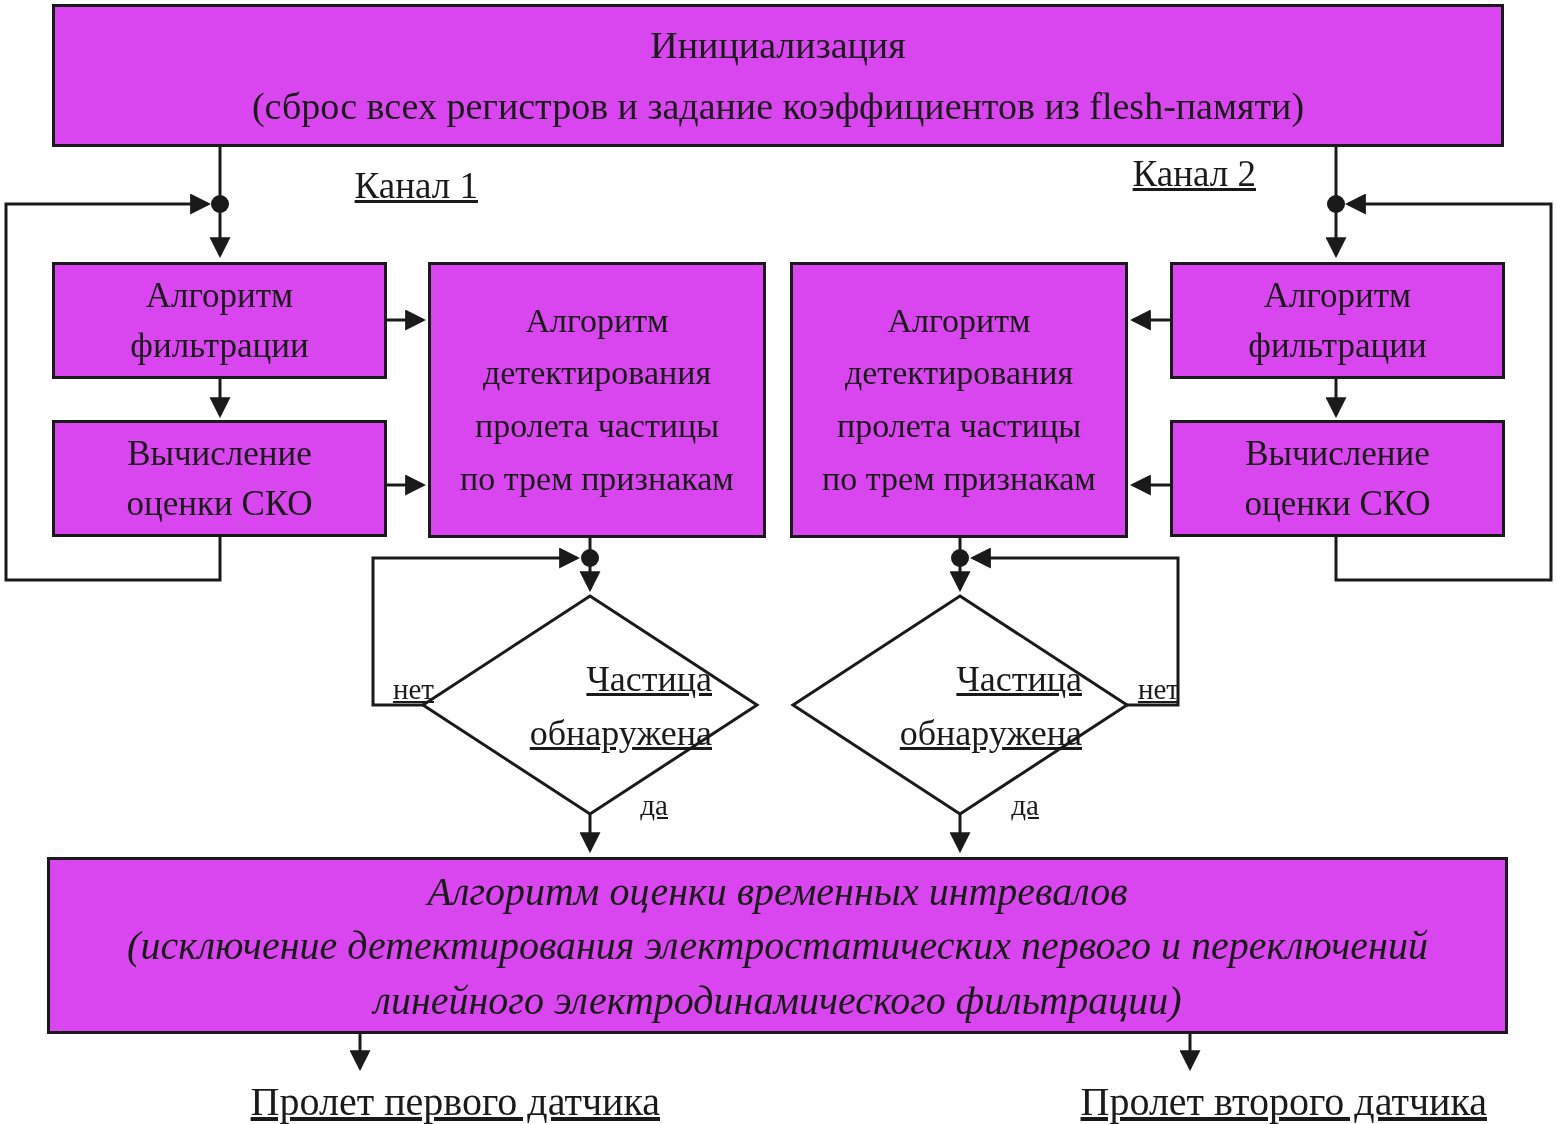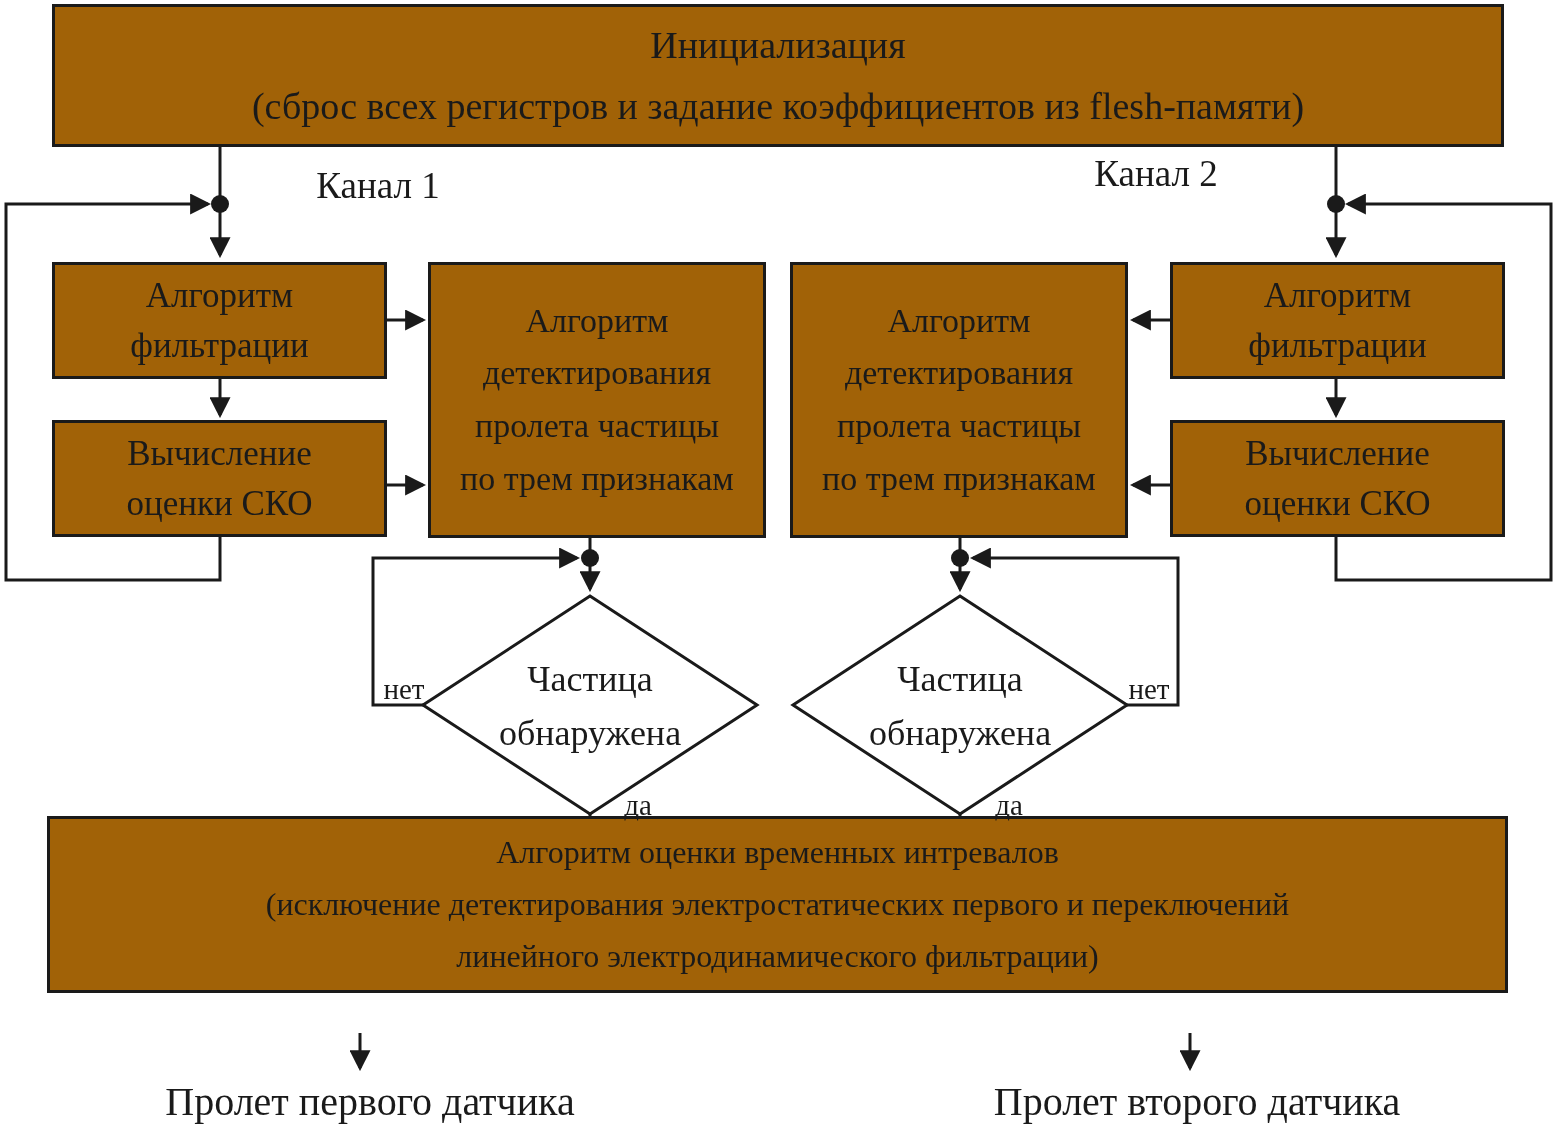"Инициализация" .node { background: #a16207 -> #d946ef }
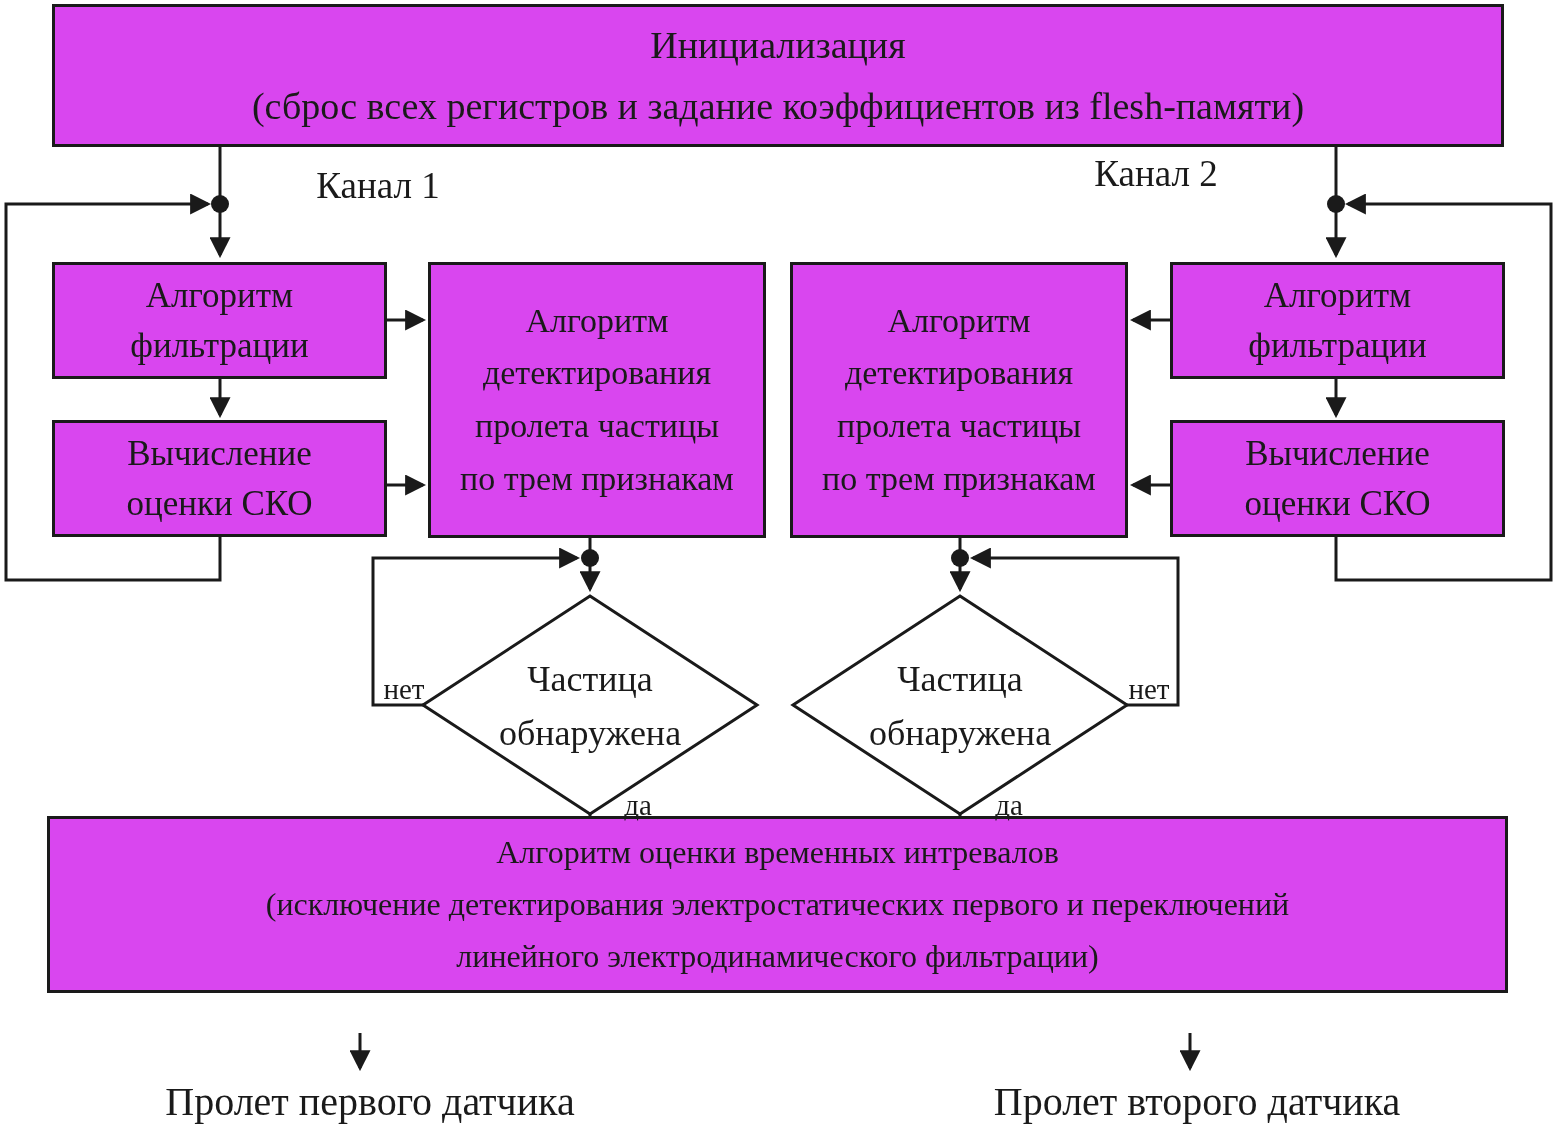"Канал 1" .lbl { text-align: center -> right; text-decoration: none -> underline }
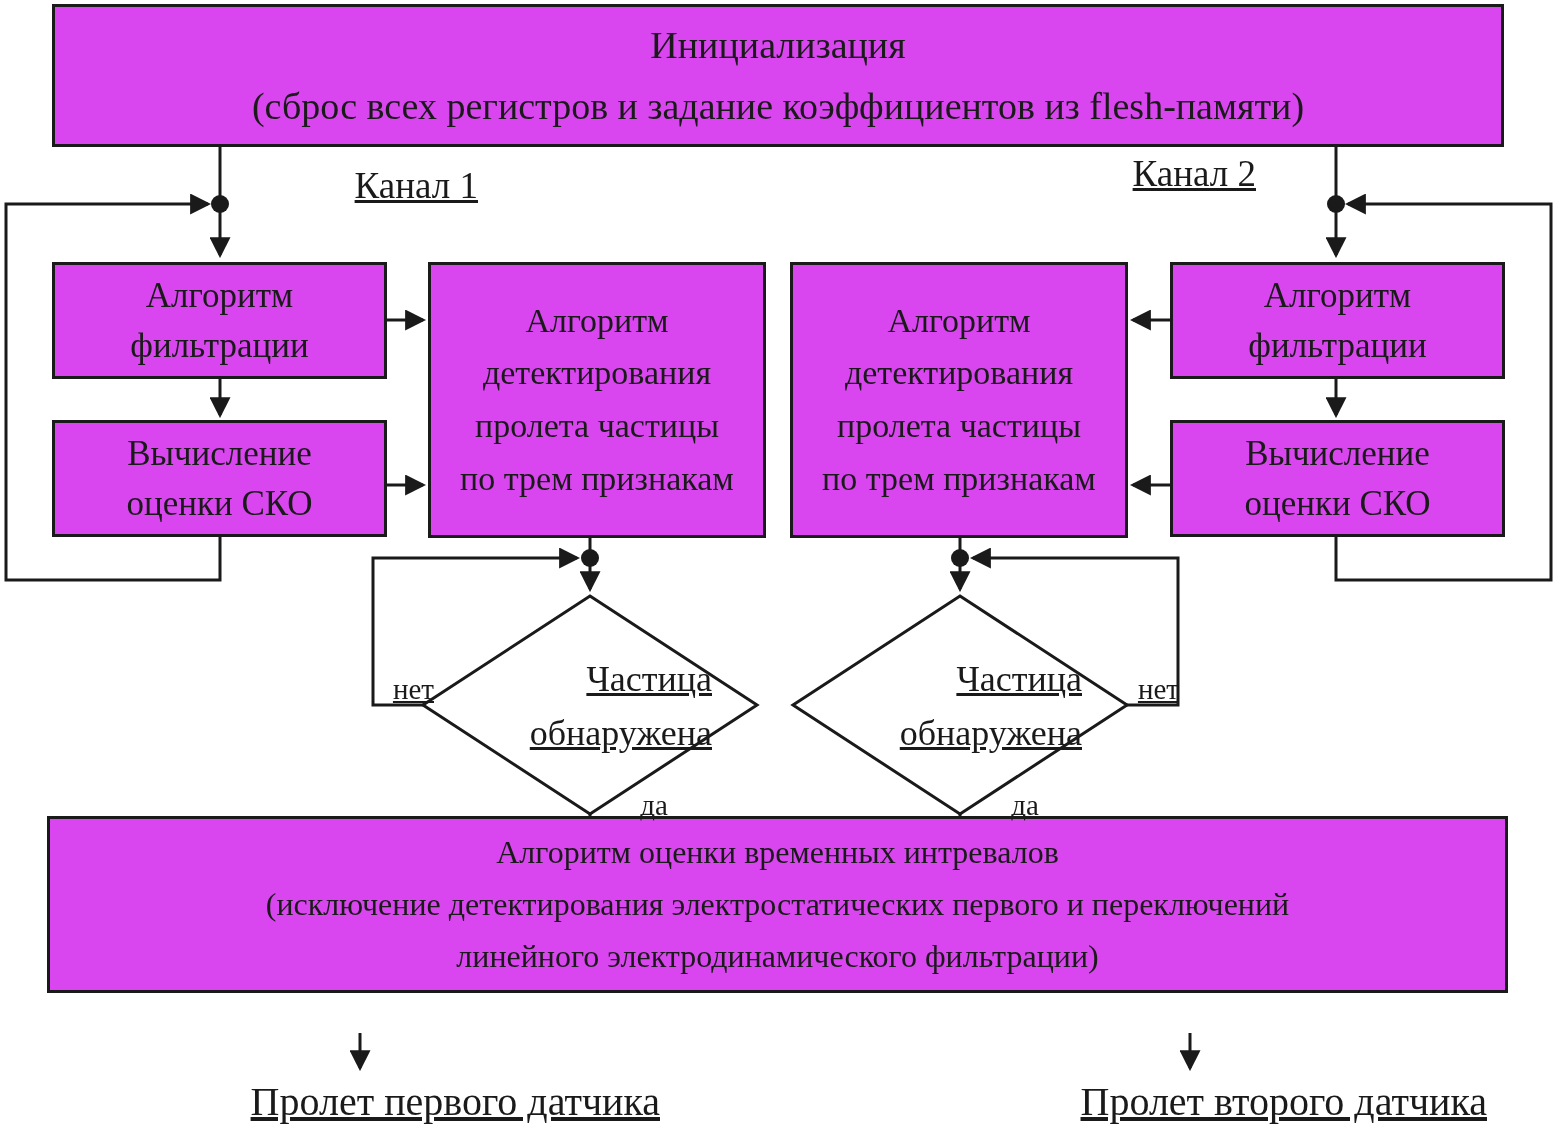"Алгоритм оценки временных интревалов" #interval-box { font-size: 32px -> 40px; font-style: none -> italic; top: 816px -> 857px }
